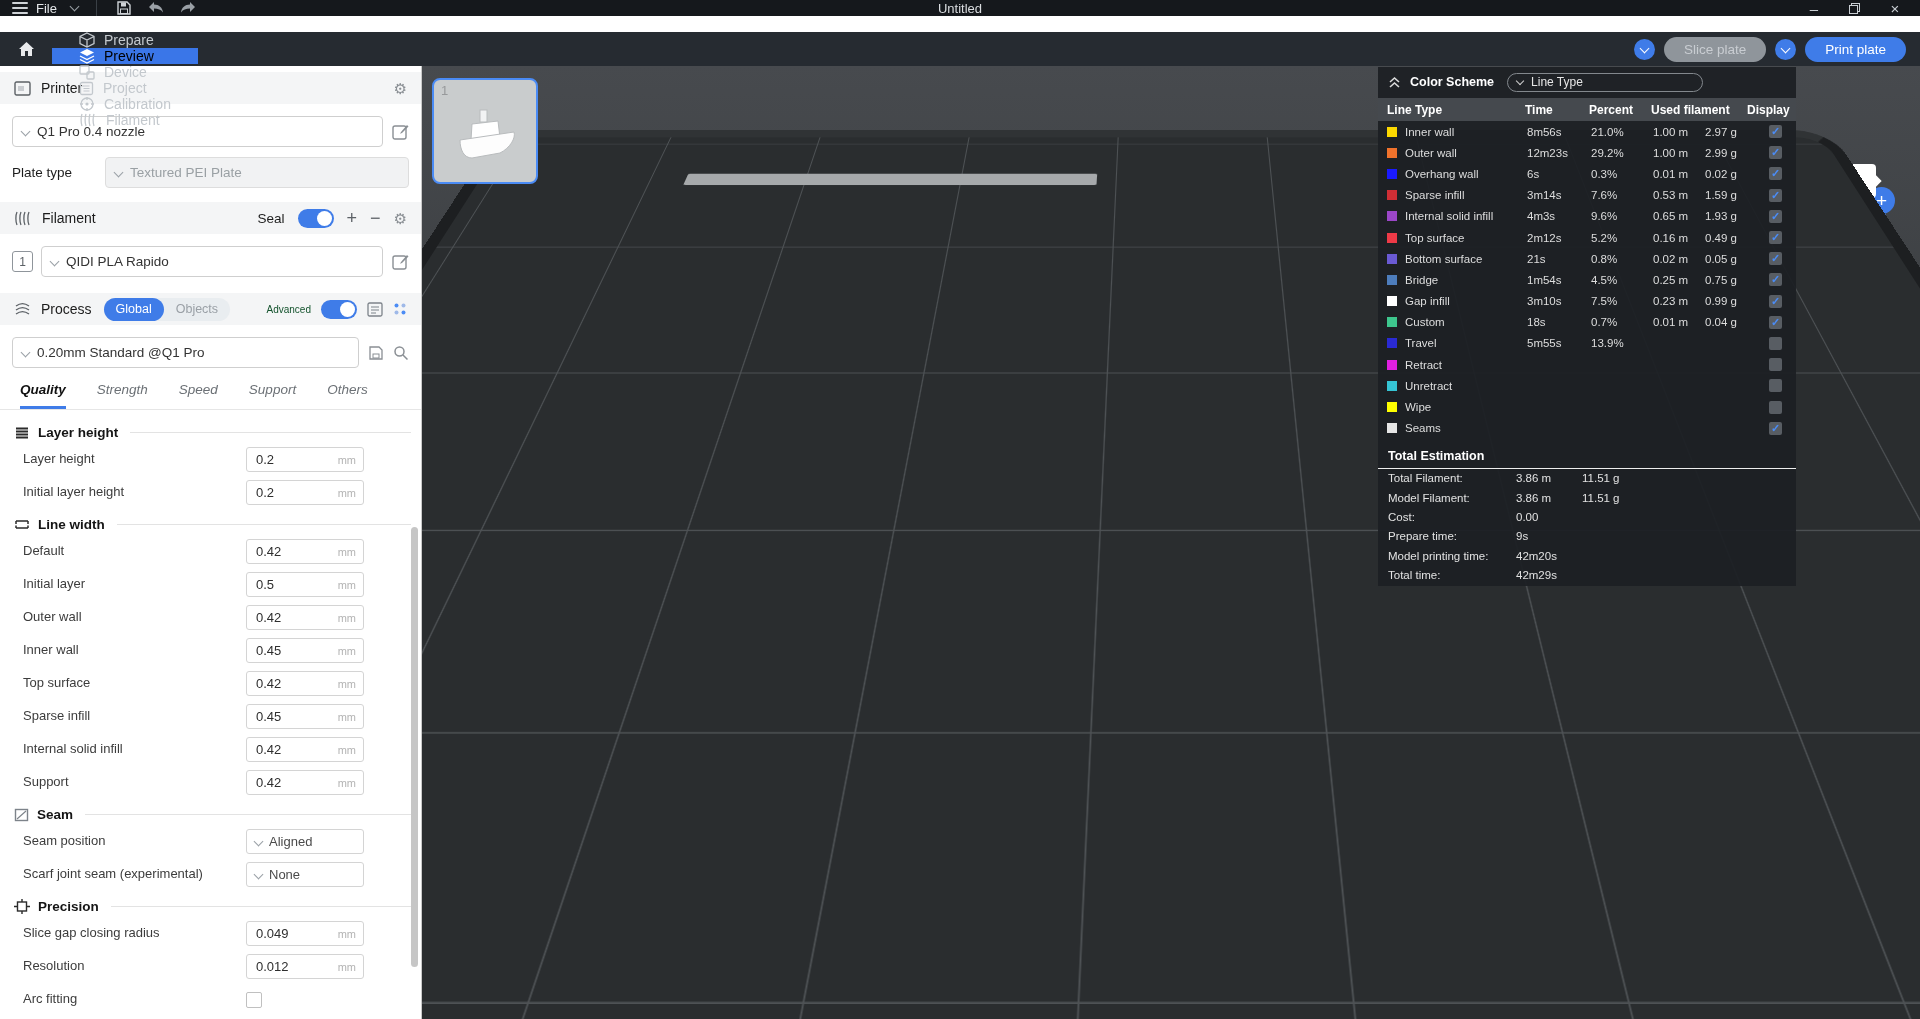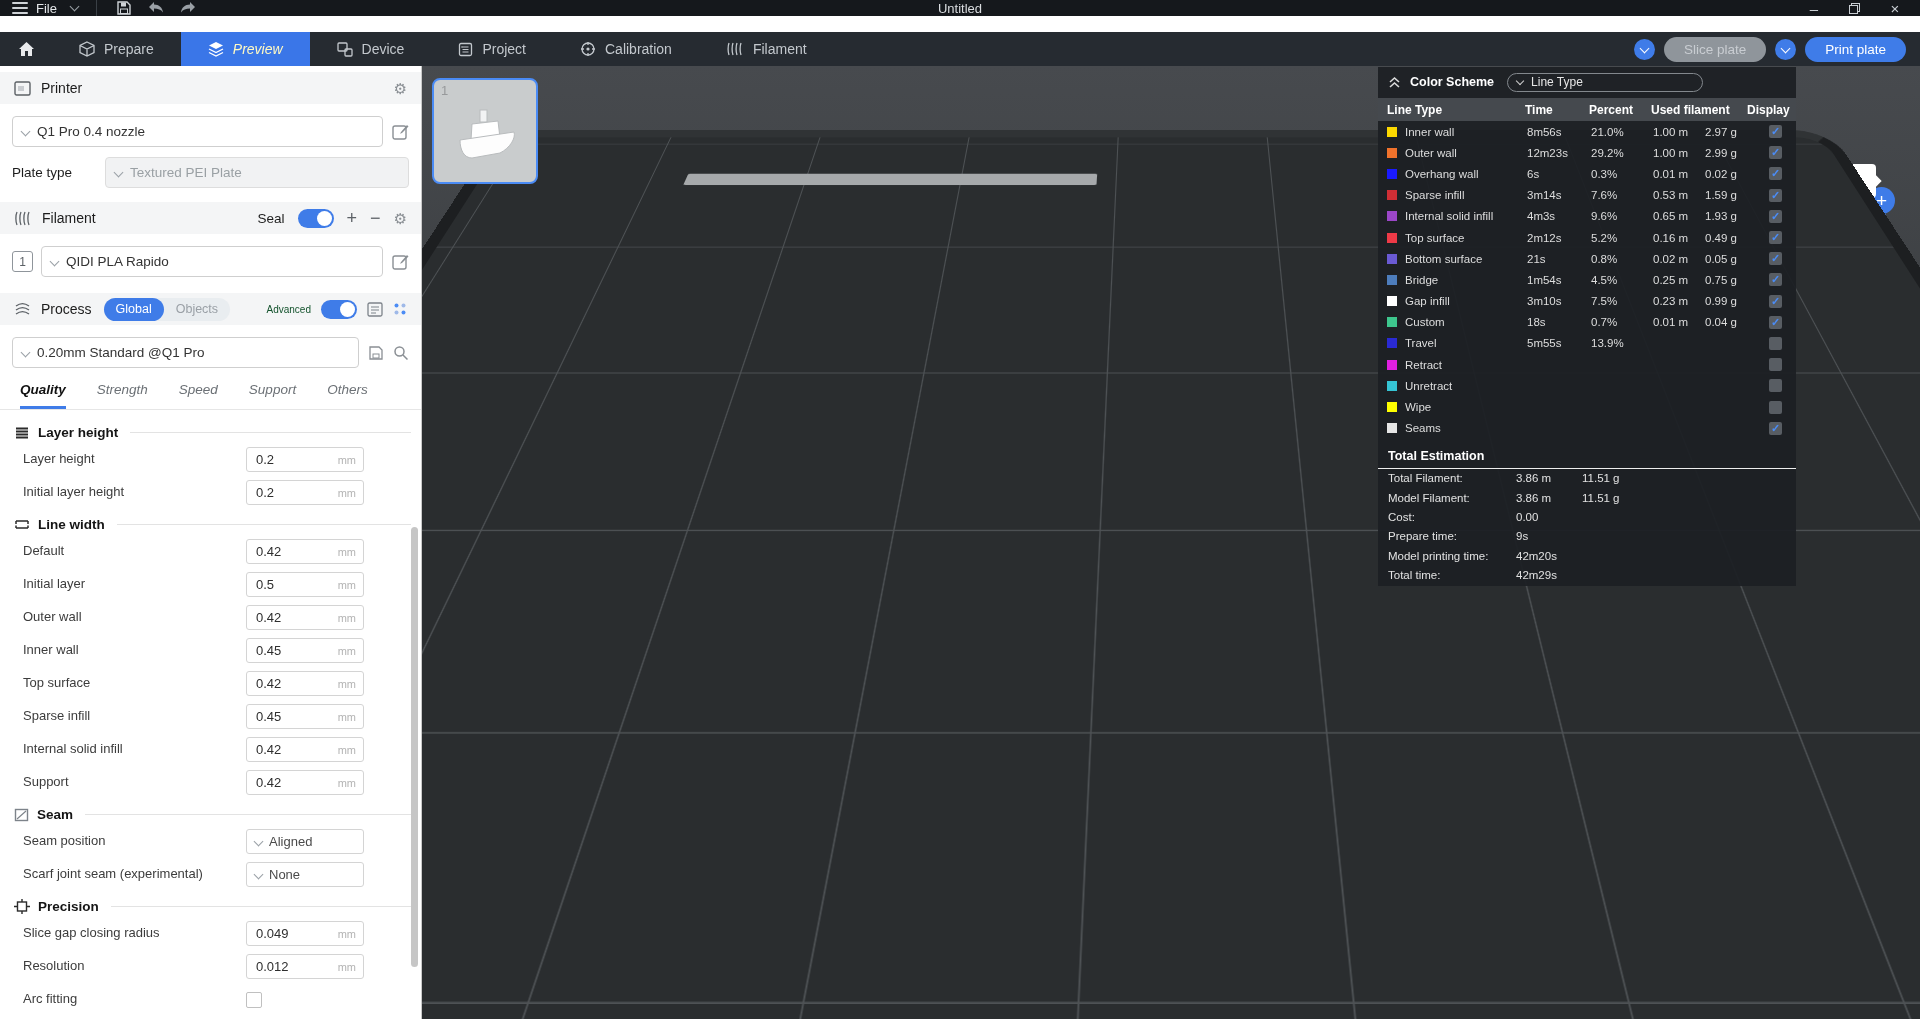"Prepare" div { flex-direction: none -> column }
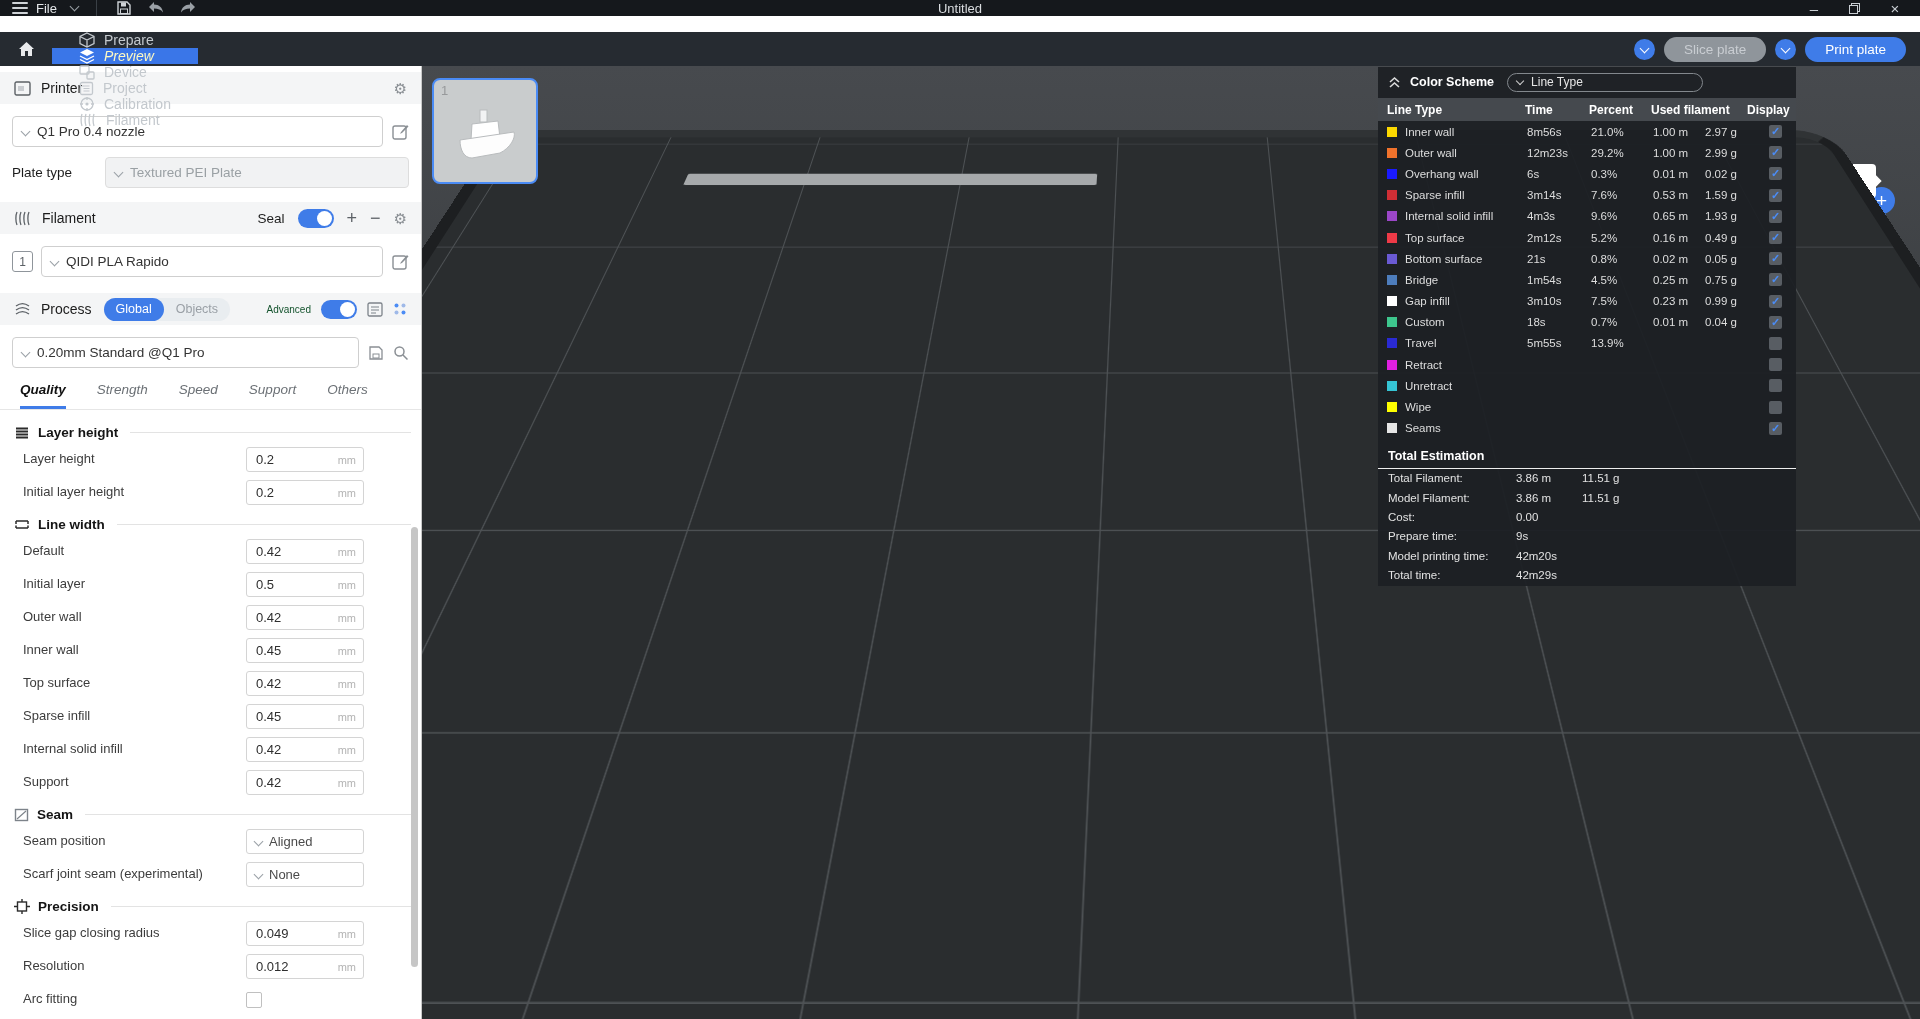"Preview" .ntab.active { color: #fef9c3 -> #000000; font-style: italic -> none }
